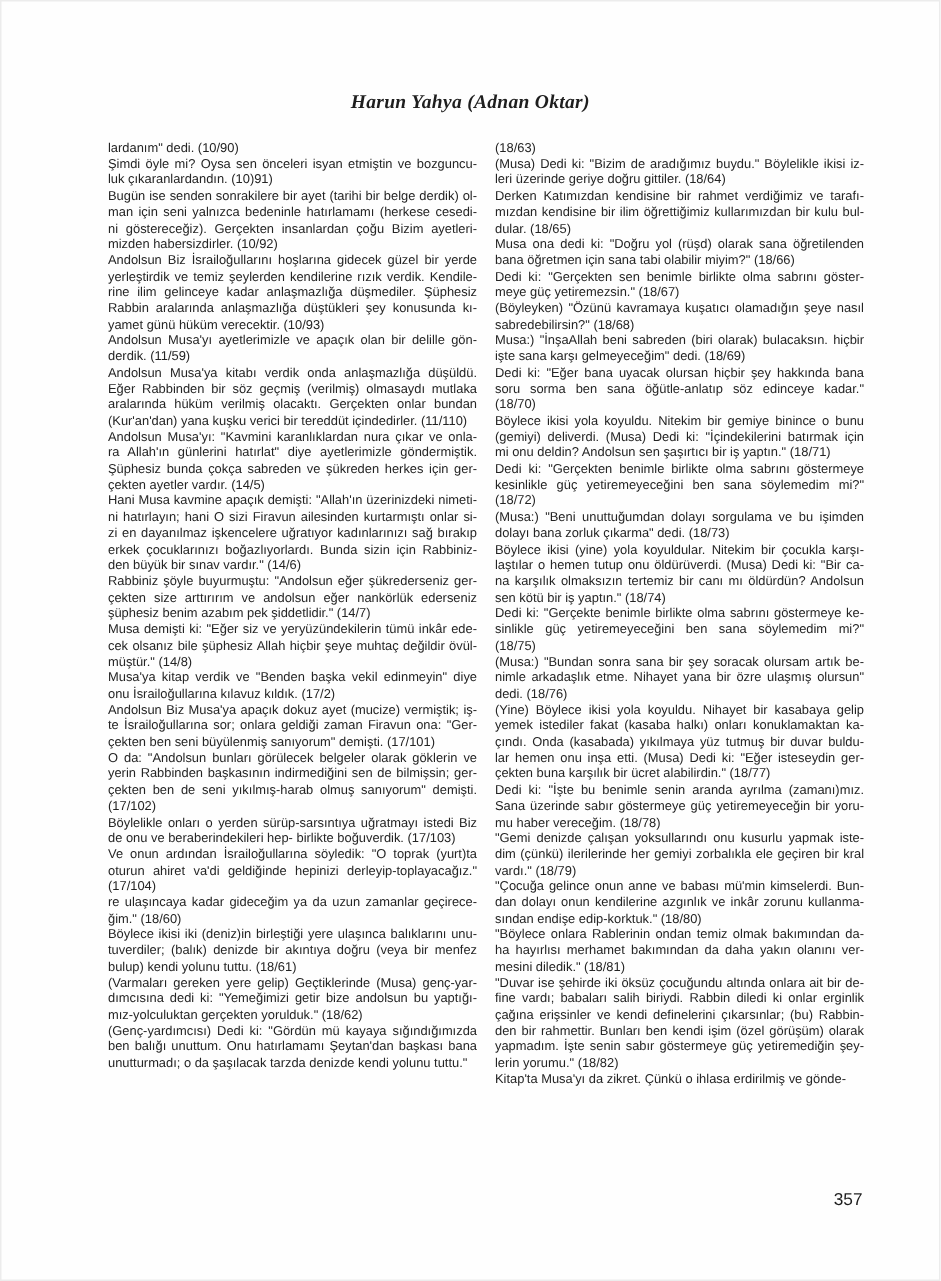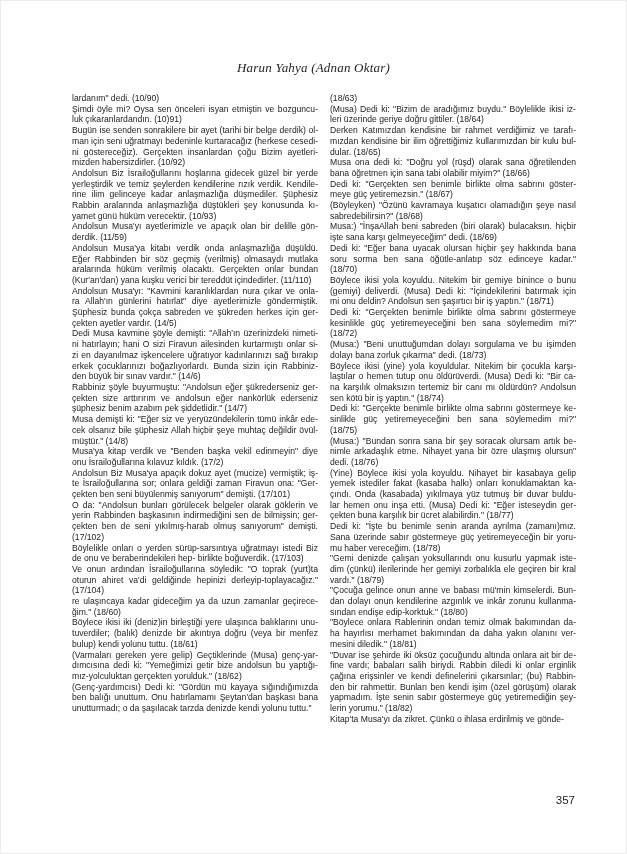"Harun Yahya (Adnan Oktar)" .running-header { font-weight: normal -> bold }
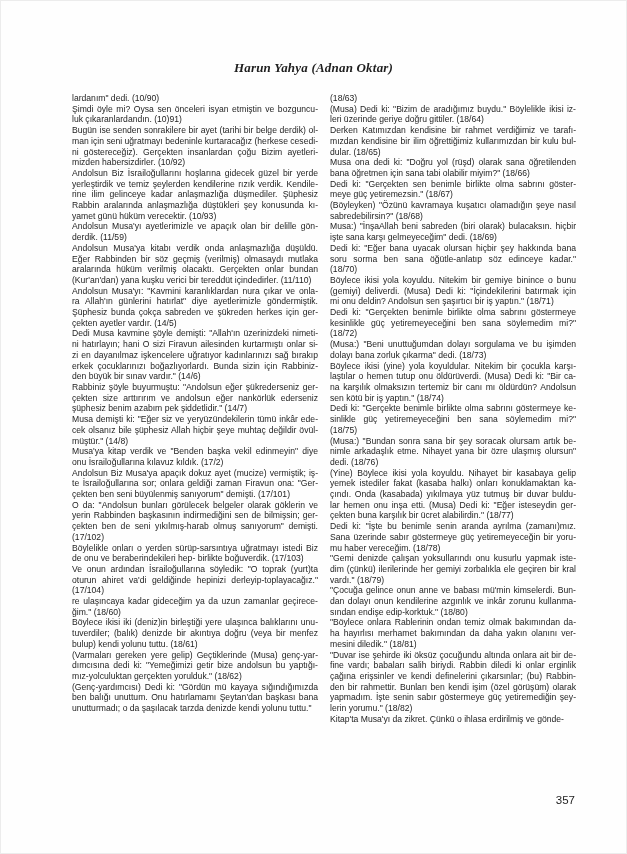"man için seni uğratmayı bedeninle" div.line { text: uğratmayı bedeninle kurtaracağız -> yalnızca bedeninle hatırlamamı }
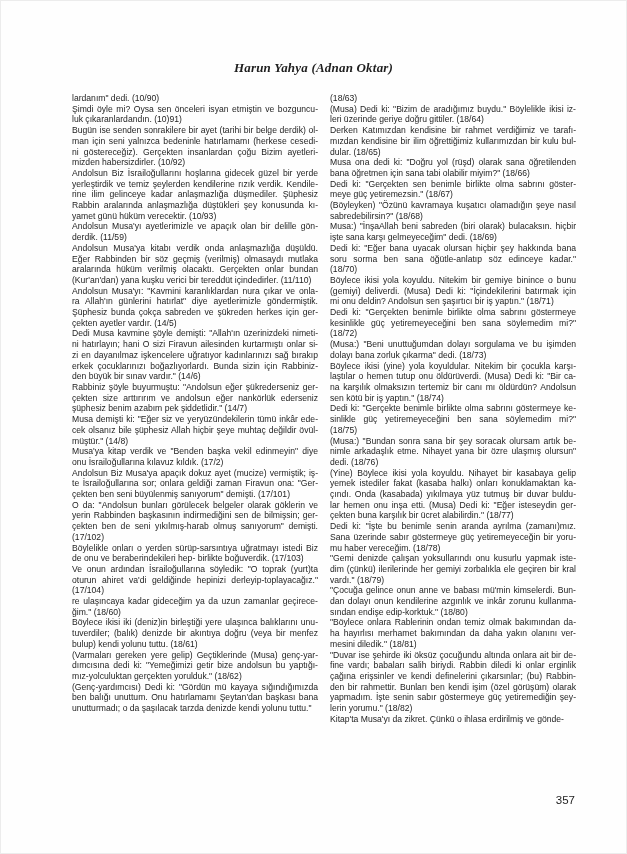"Dedi Musa kavmine şöyle demişti:" div.line { text: Dedi Musa kavmine şöyle -> Hani Musa kavmine apaçık }
